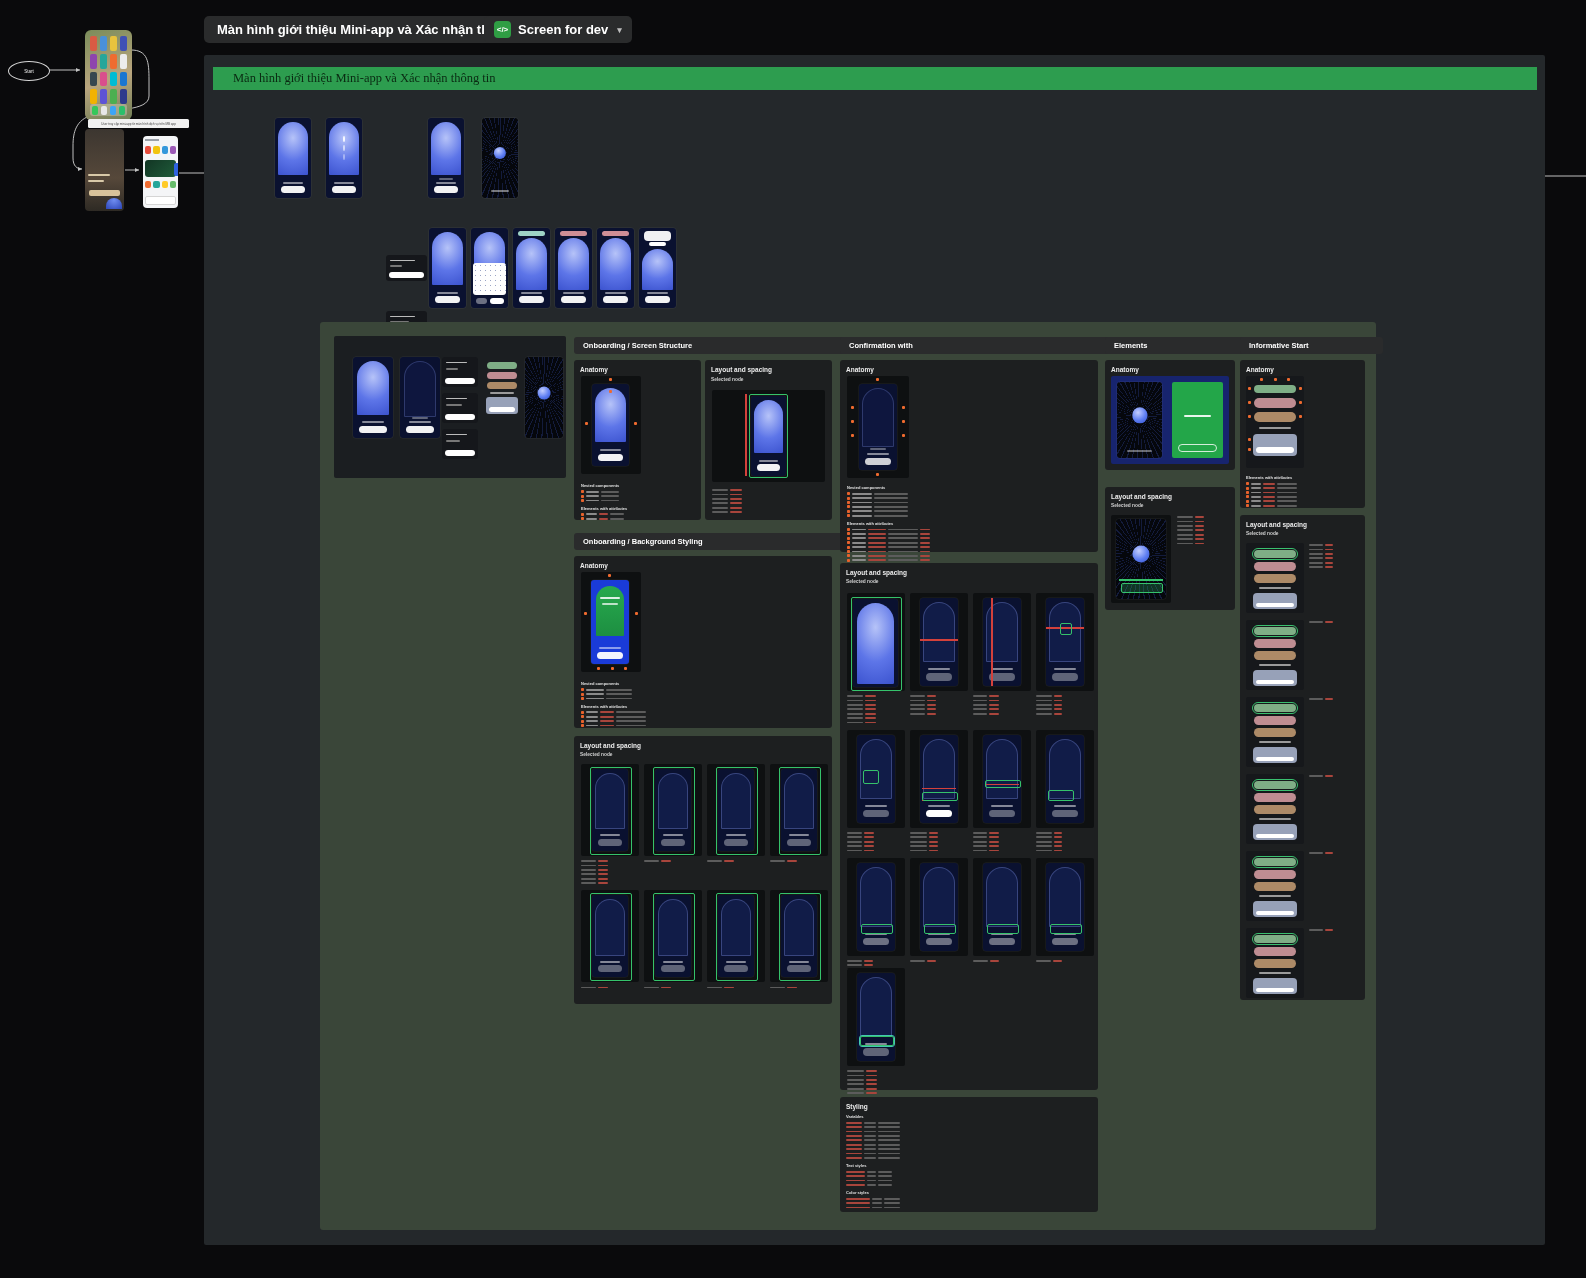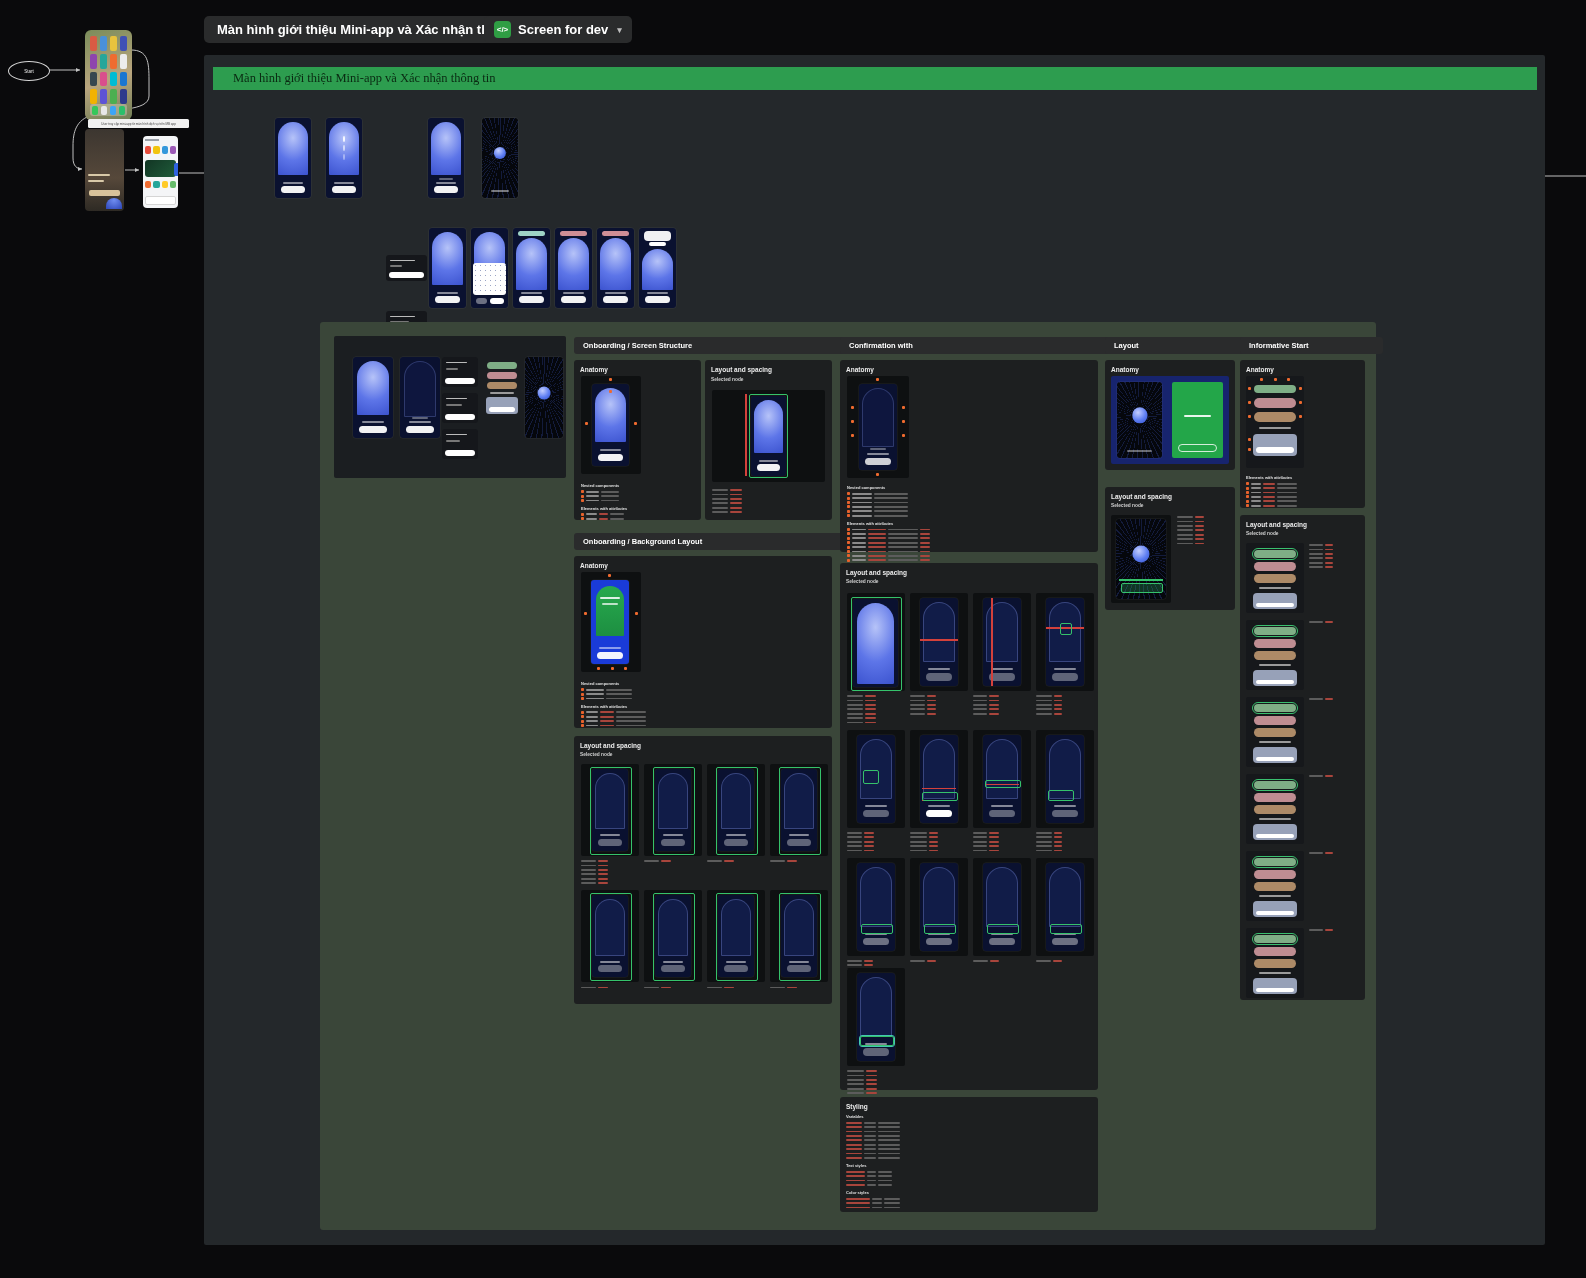"Layout" span { text: Layout -> Elements }
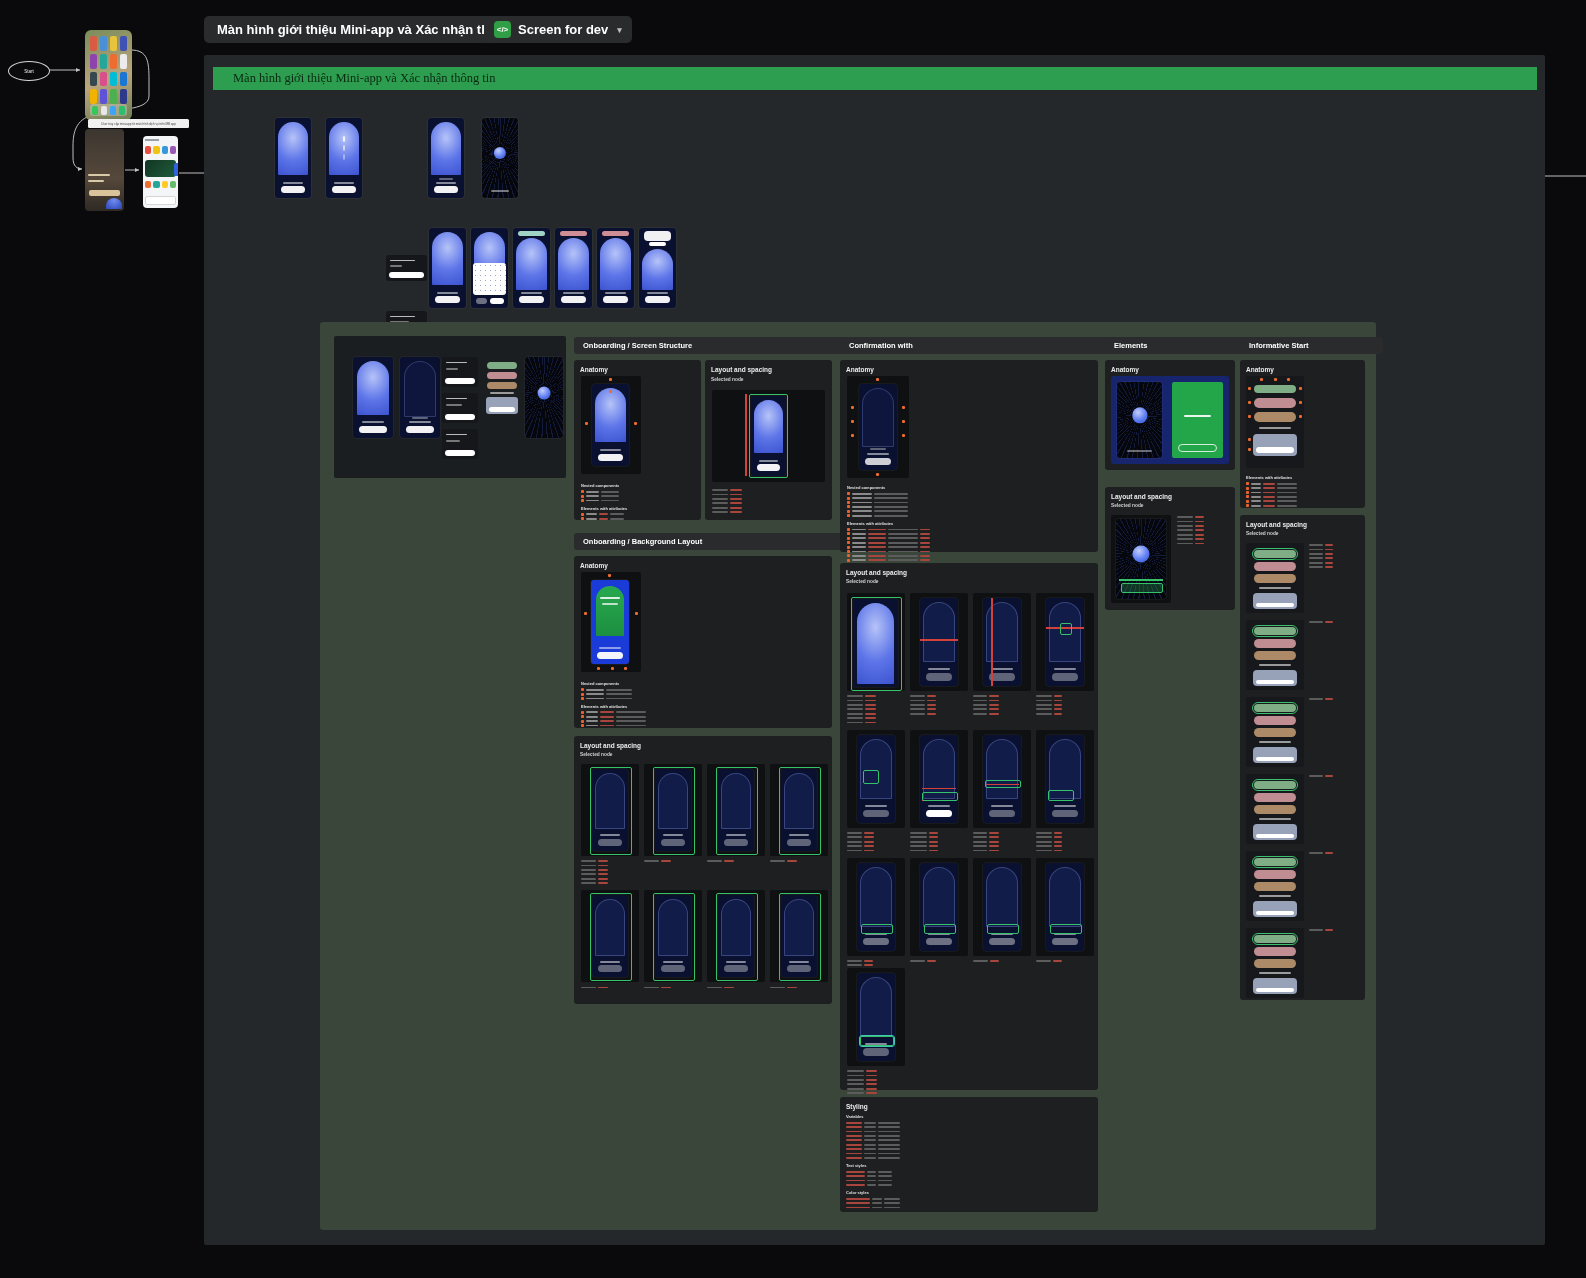"Onboarding / Background Layout" span { text: Layout -> Styling }
